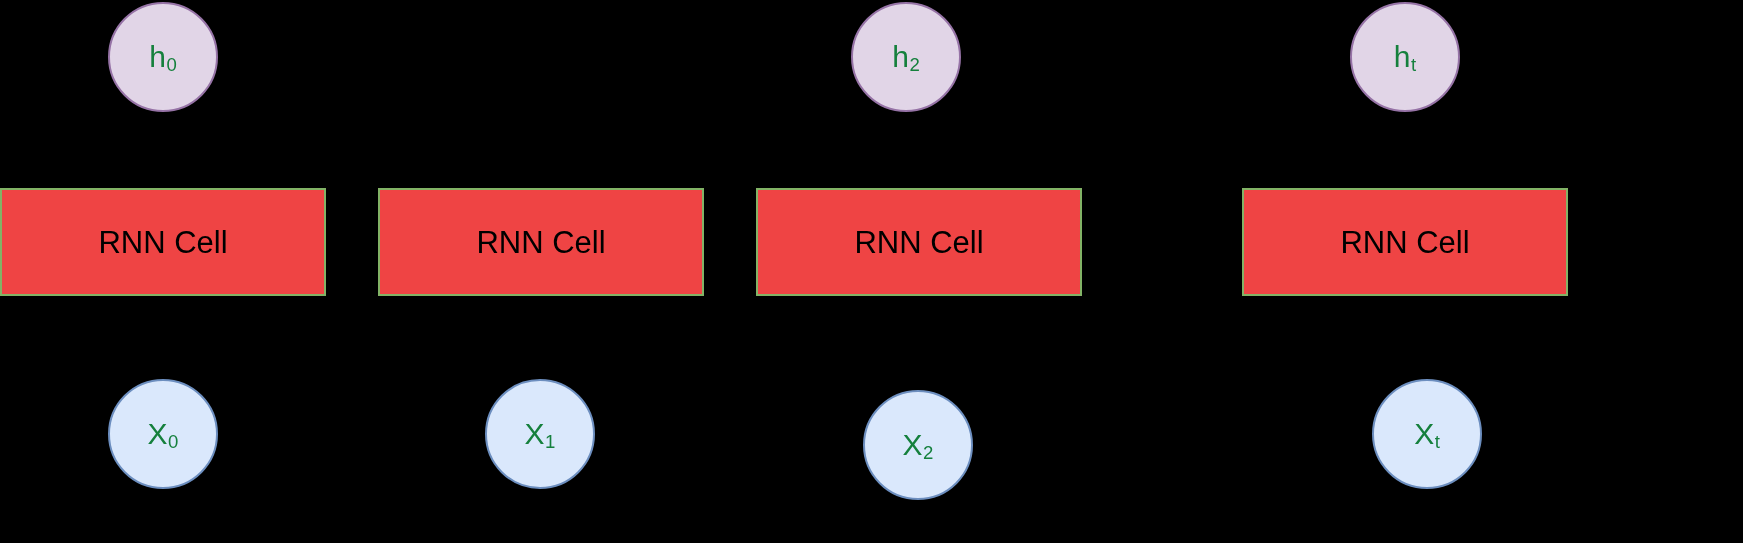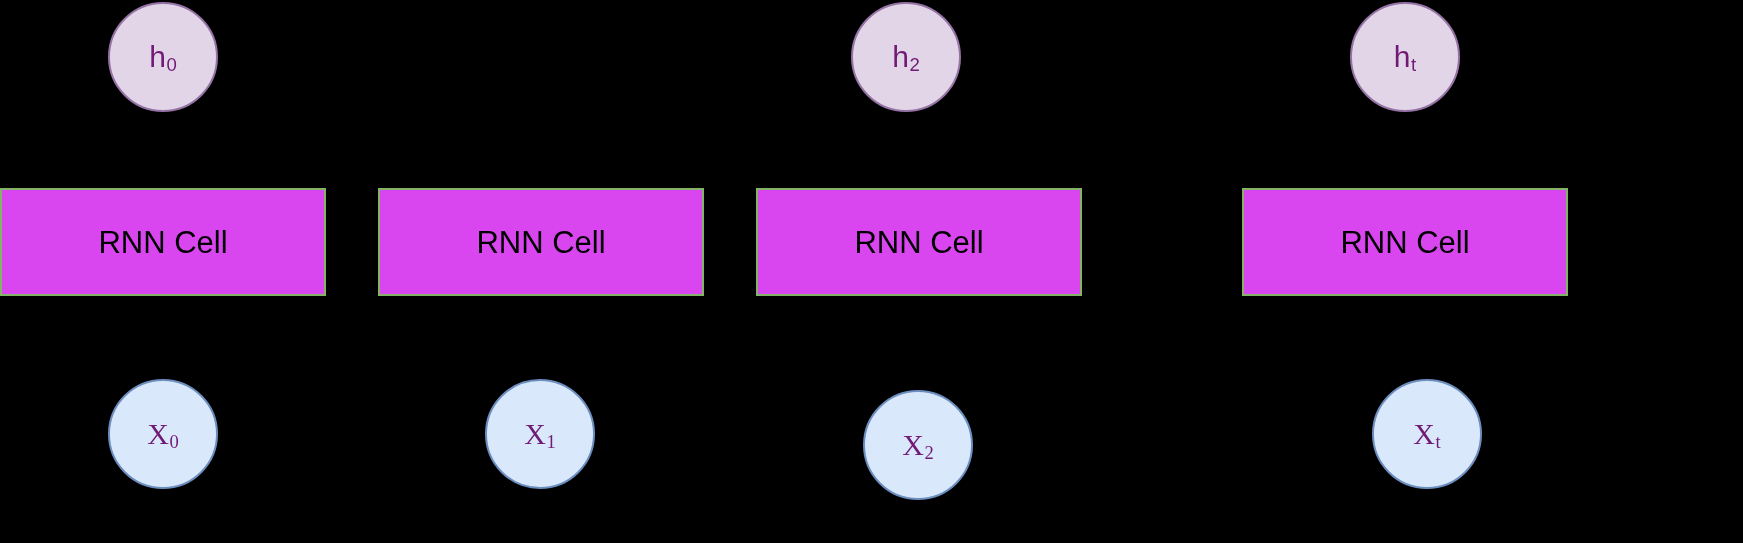"h0" .node-circle { color: #701a75 -> #15803d }
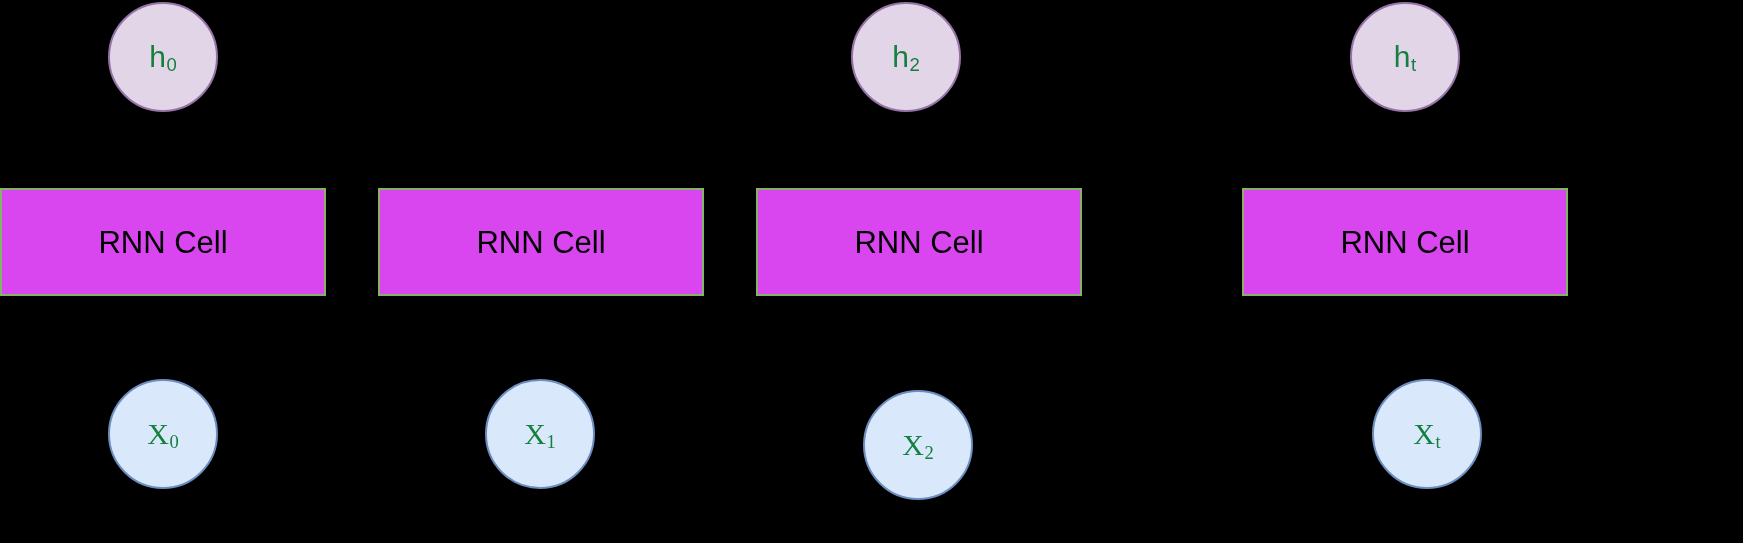"RNN Cell" .cell-box { background: #d946ef -> #ef4444 }
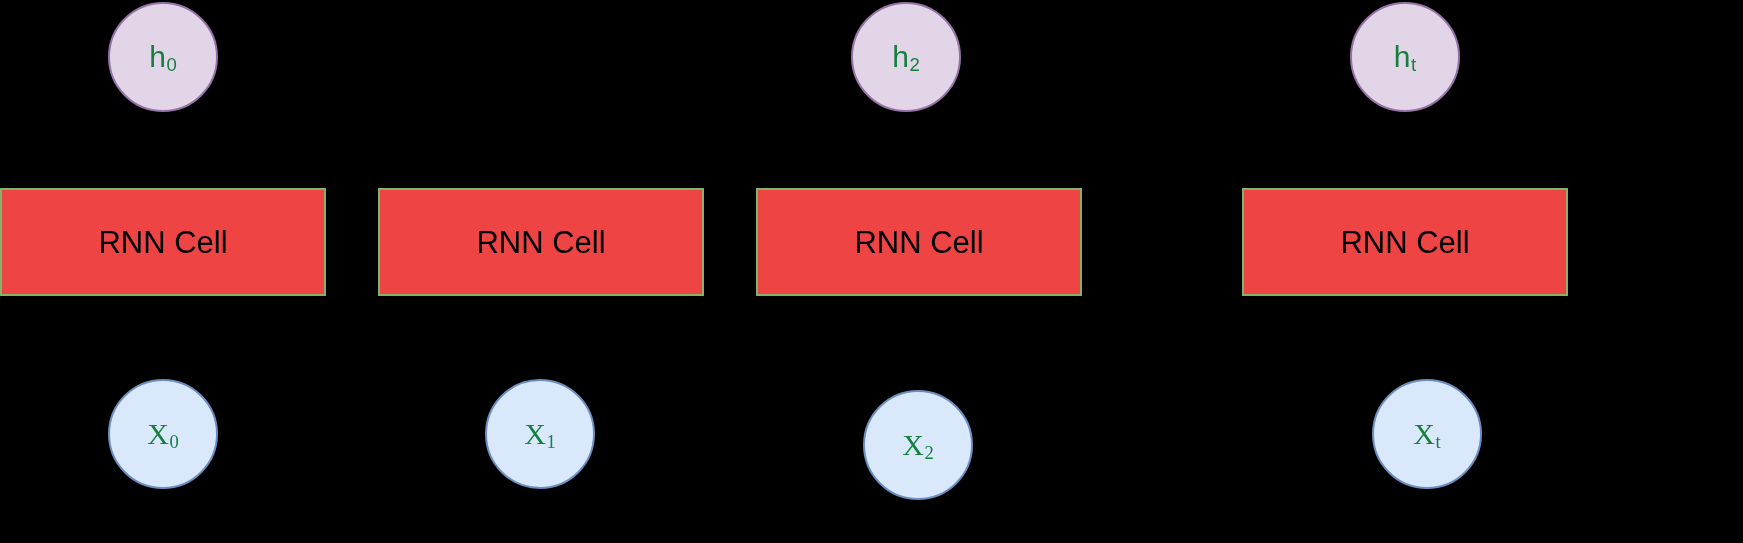"X0" .input-node { font-family: Liberation Serif, serif -> none }
